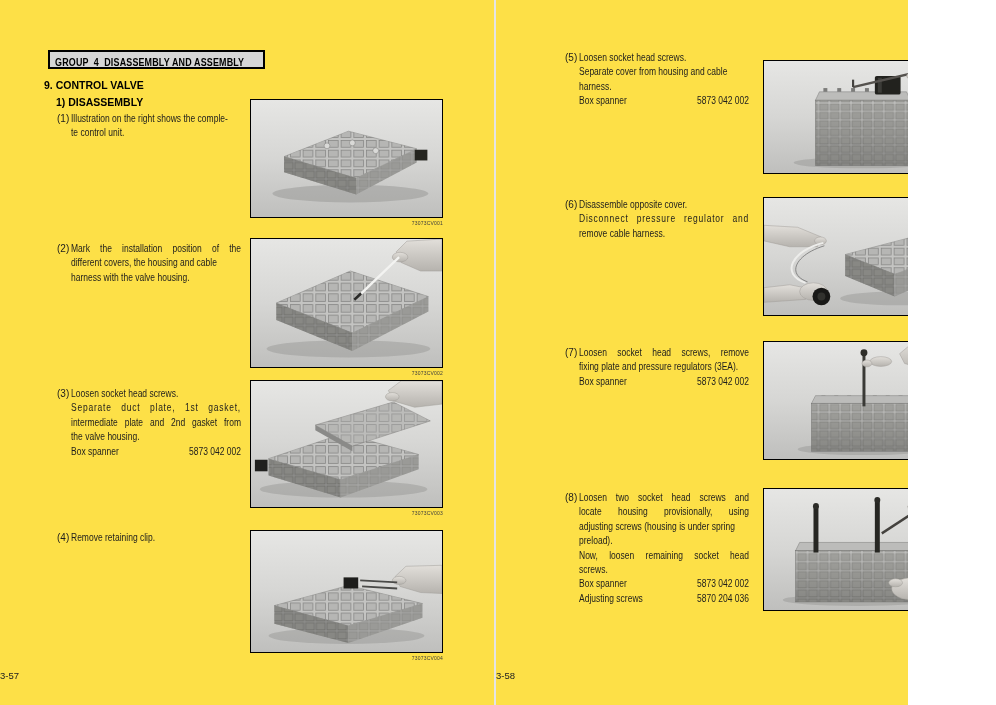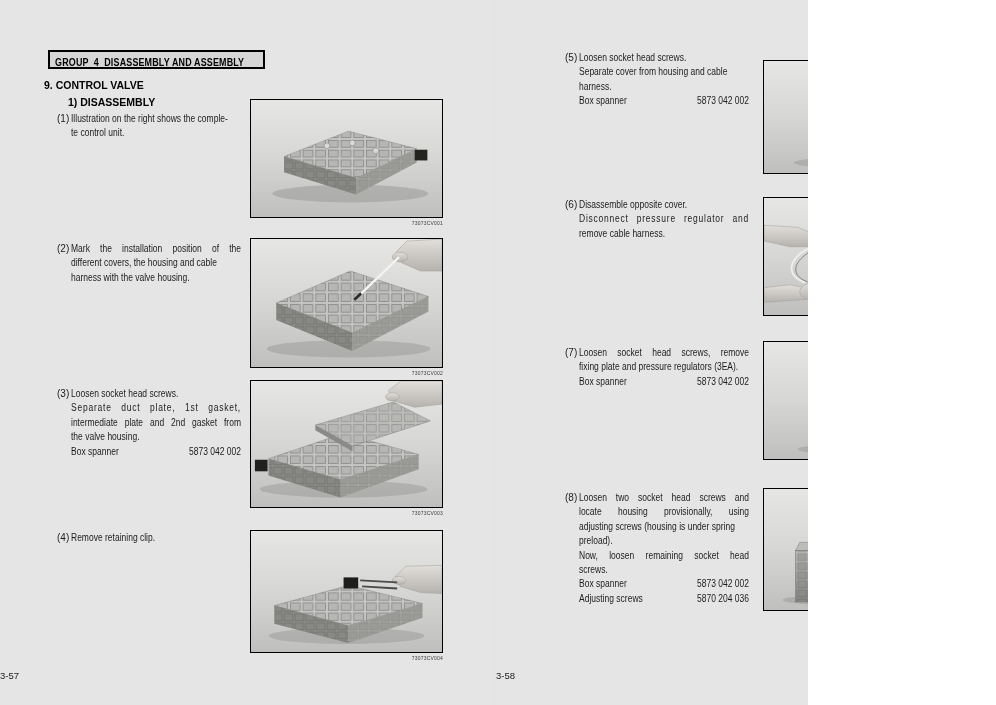"GROUP 4 DISASSEMBLY AND ASSEMBLY" .sheet { background: #e5e5e5 -> #fde047; width: 808px -> 908px }
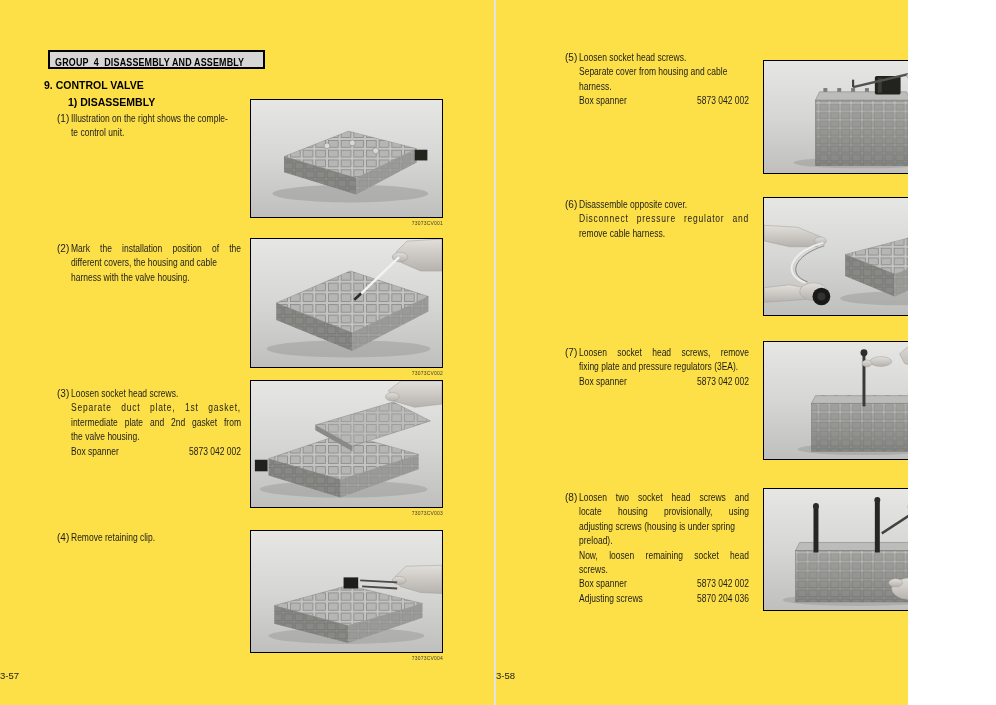"1) DISASSEMBLY" div.sec-title { left: 68px -> 56px }
